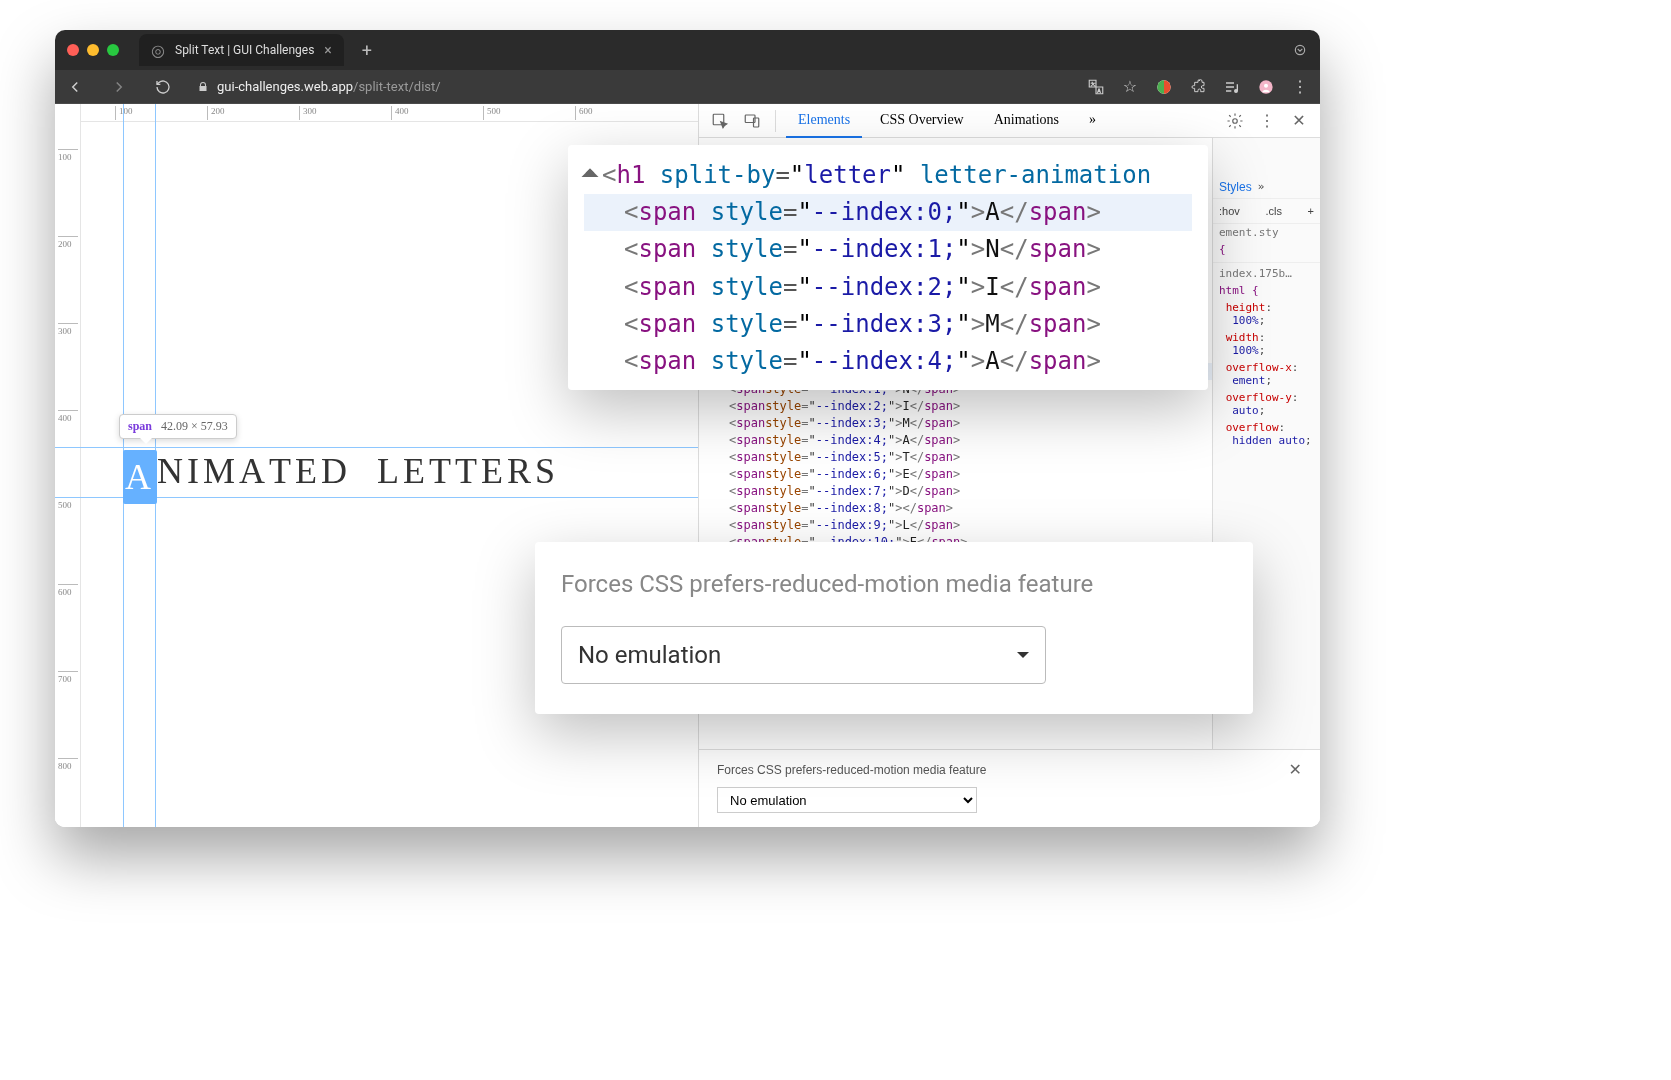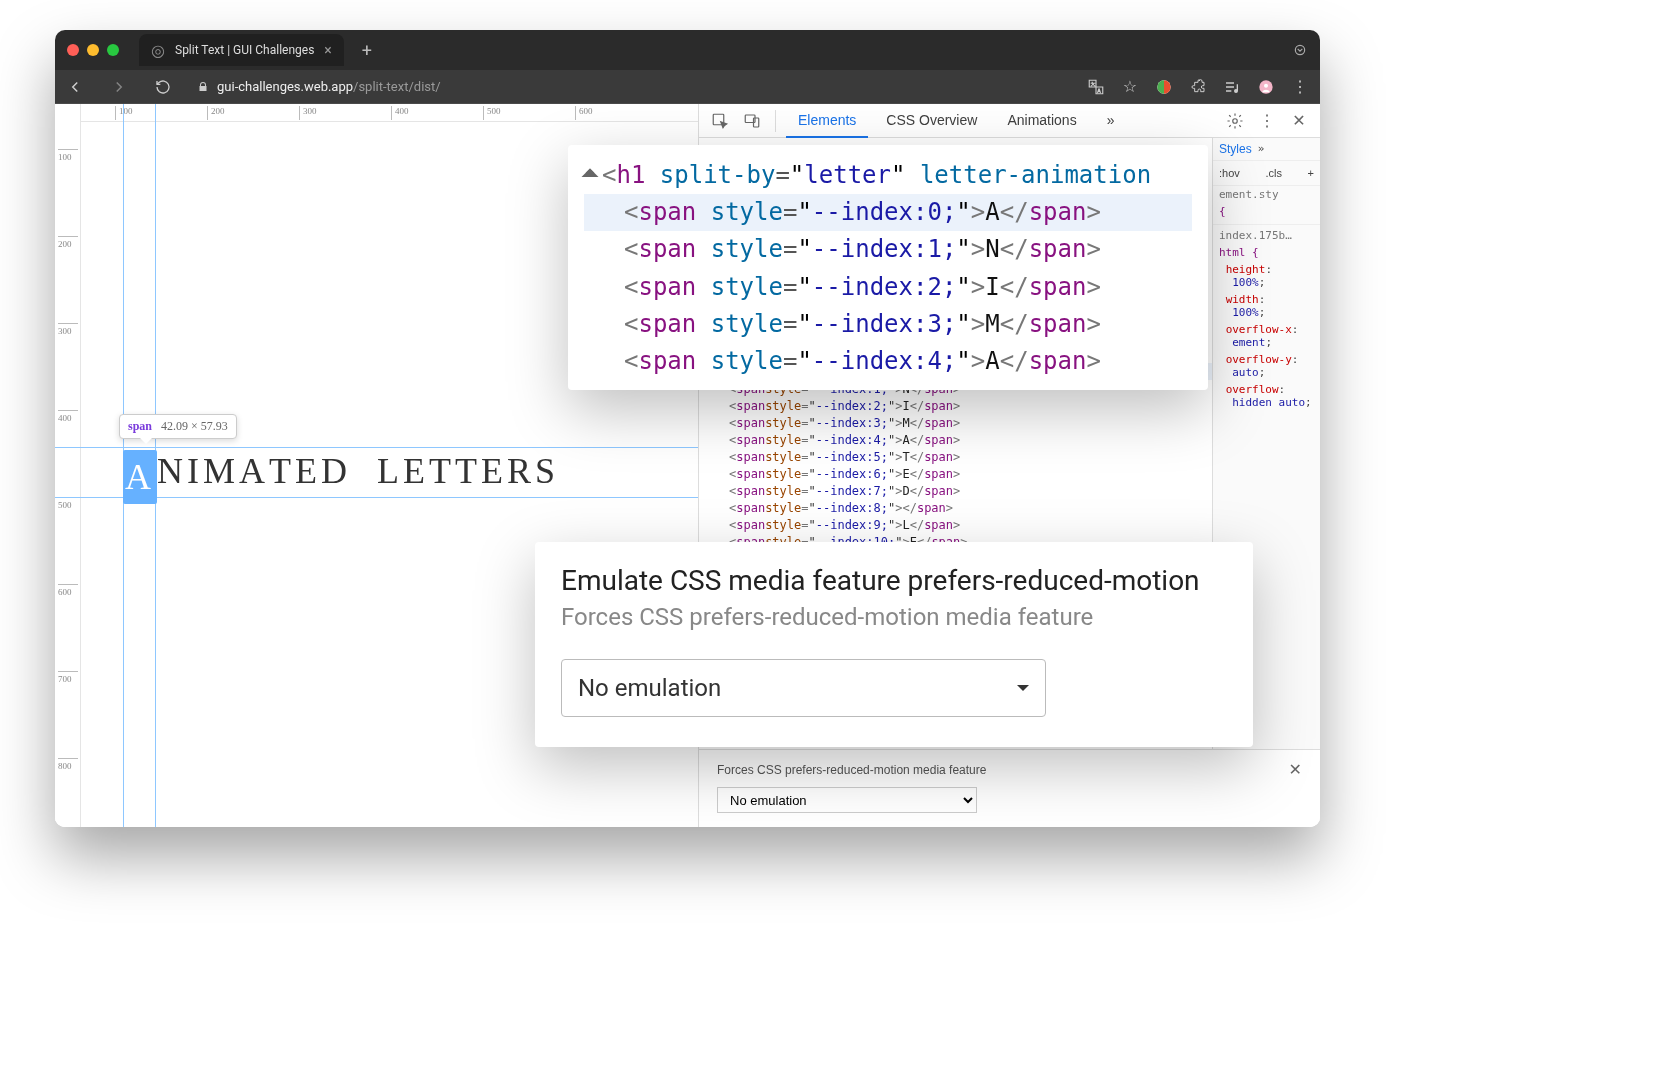"Elements" .dt-tabs { font-family: Liberation Sans, sans-serif -> Liberation Serif, serif }
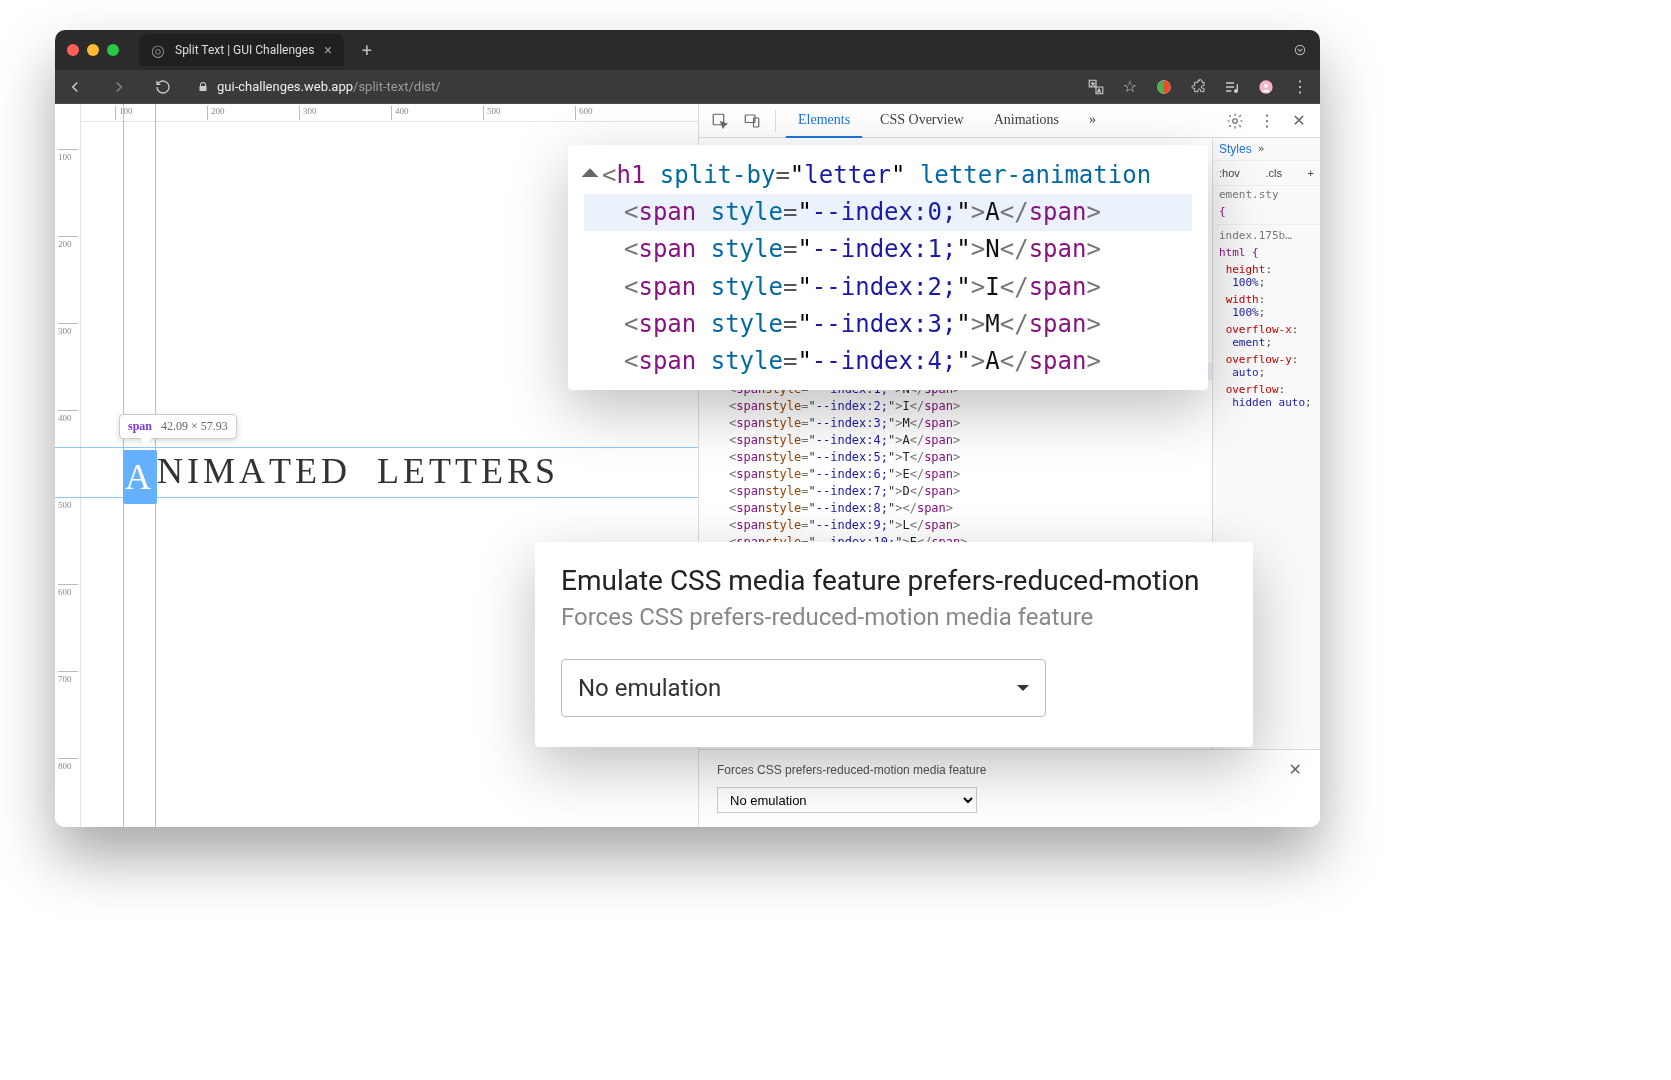"CSS Overview" .dt-tabs .tabbtn { color: #404040 -> #000000 }
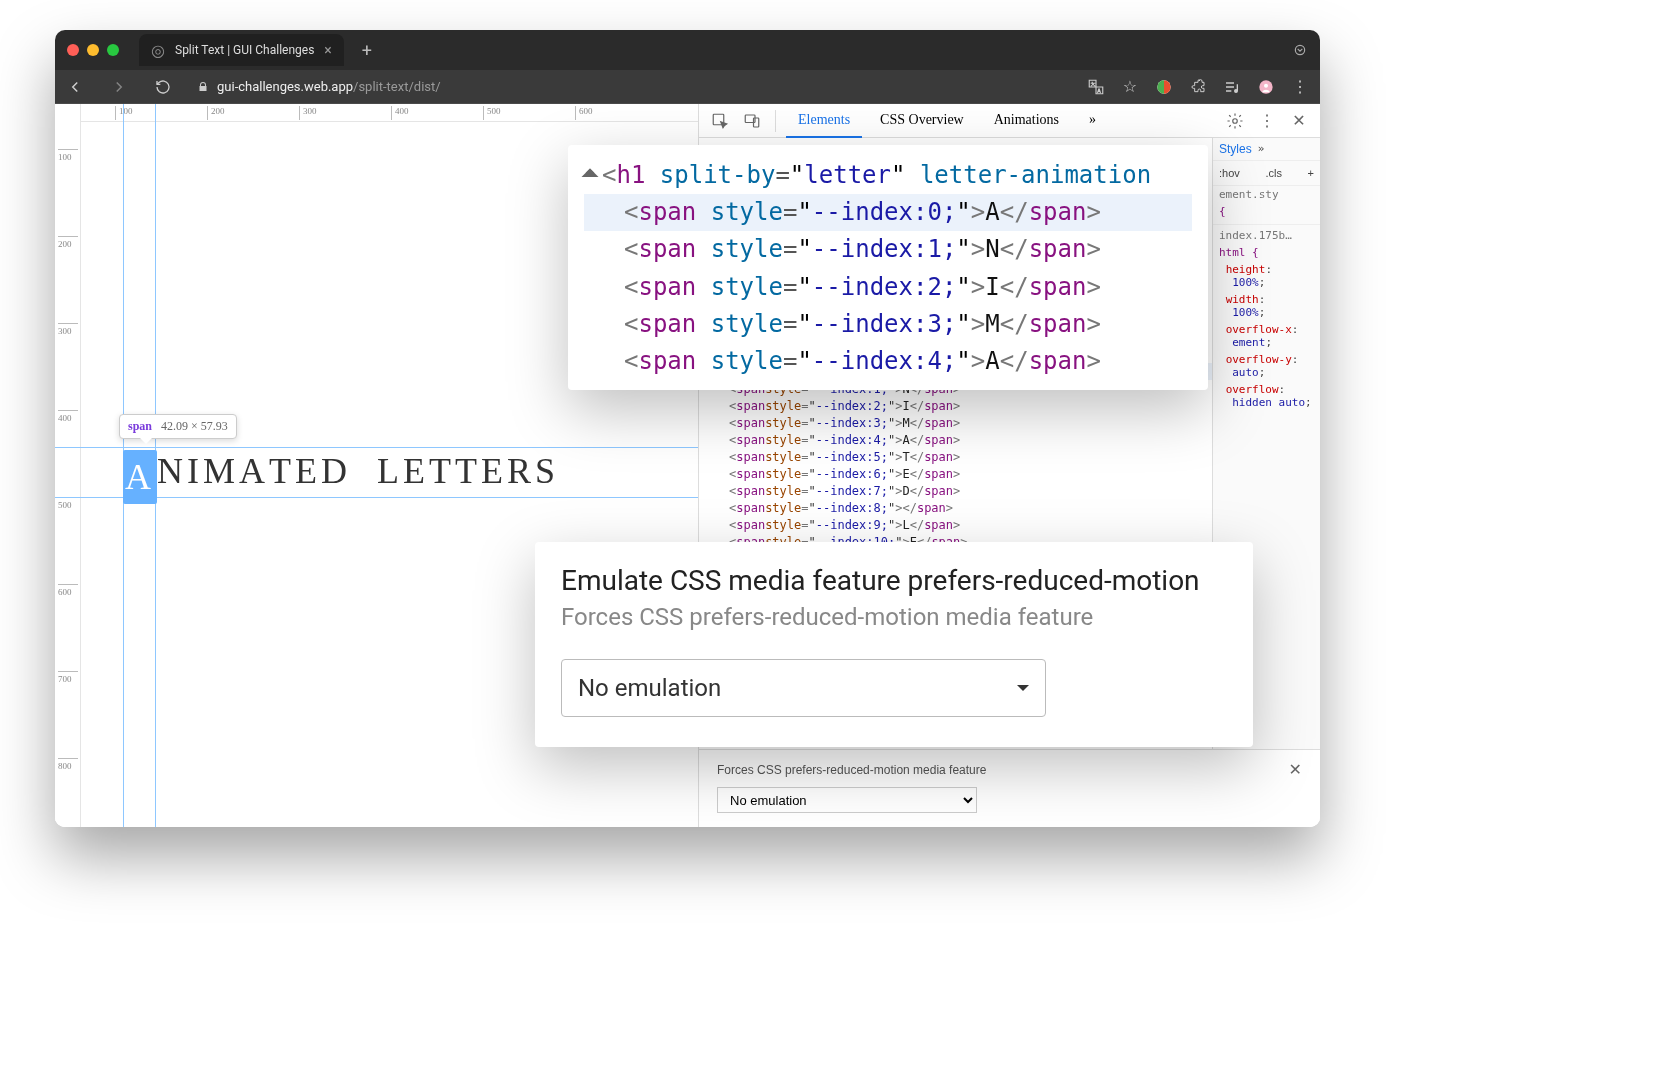"Styles" .dt-styles .tabrow { margin-top: none -> 38px }
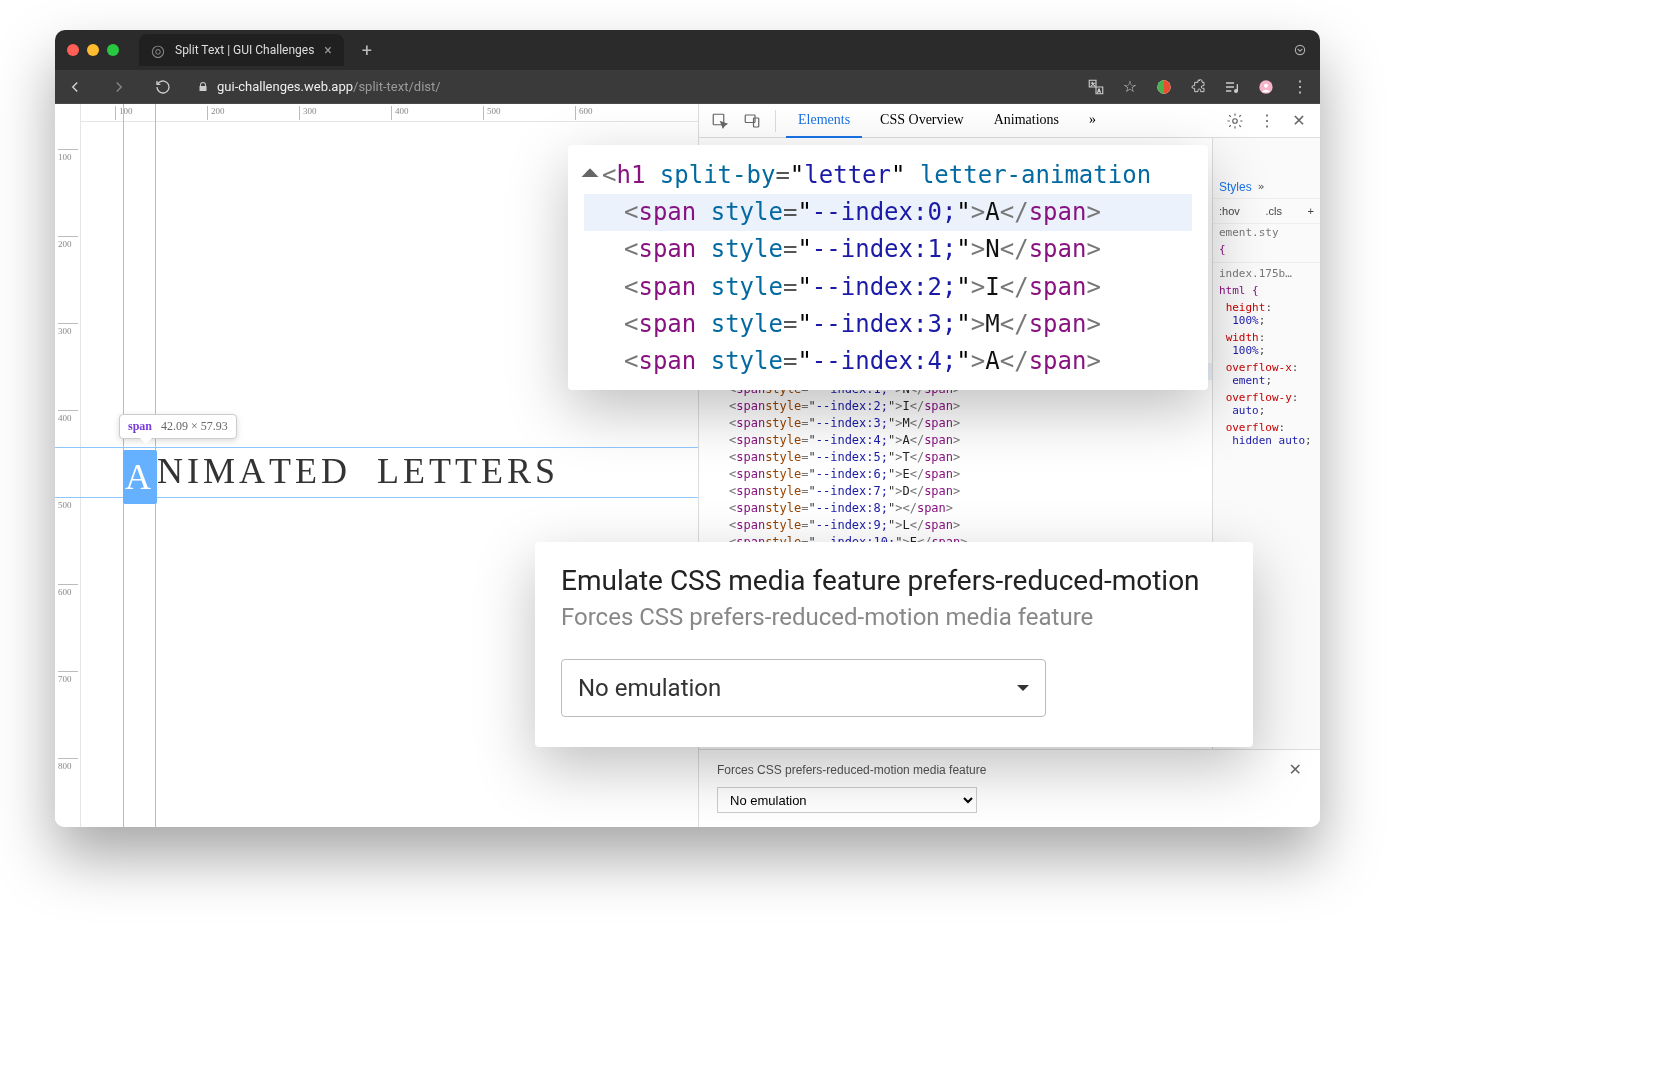"Emulate CSS media feature" h3 { html: <h3>Emulate CSS media feature prefers-reduced-motion</h3> -> none }
